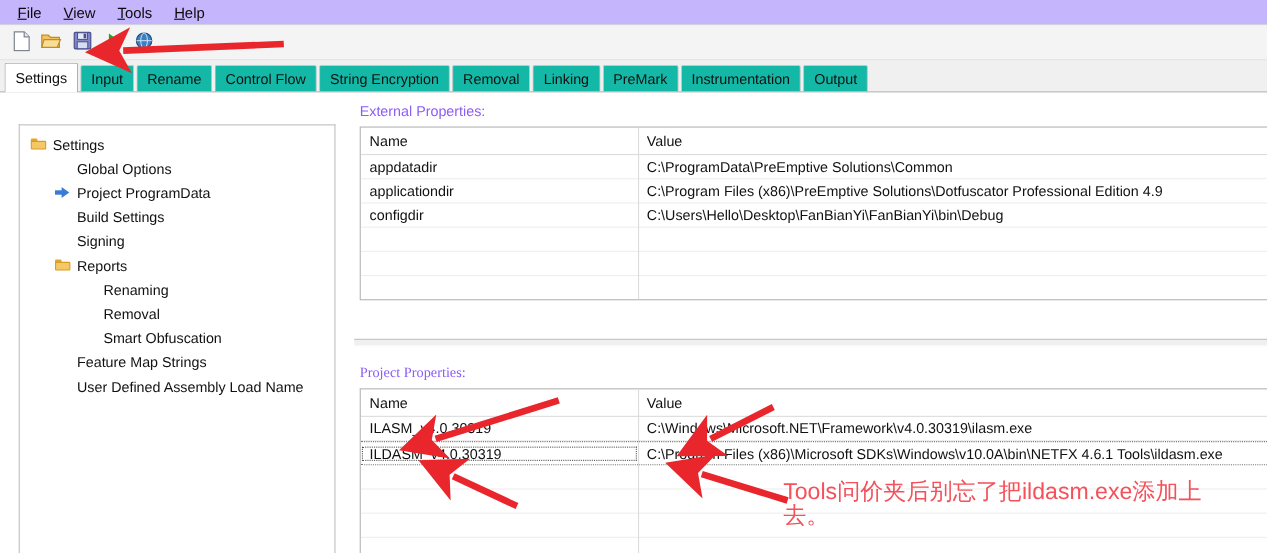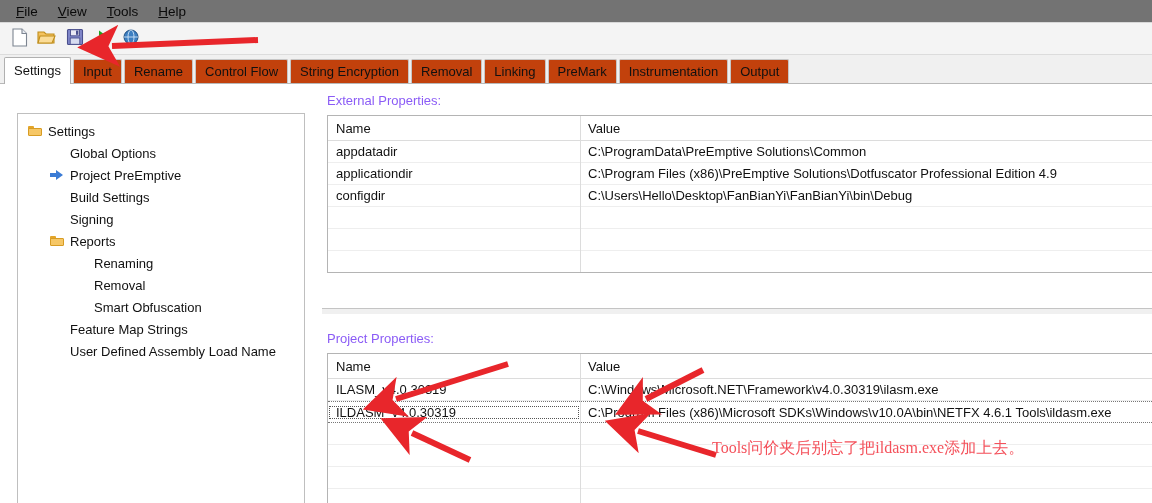"File" #menubar { background: #737373 -> #c4b5fd }
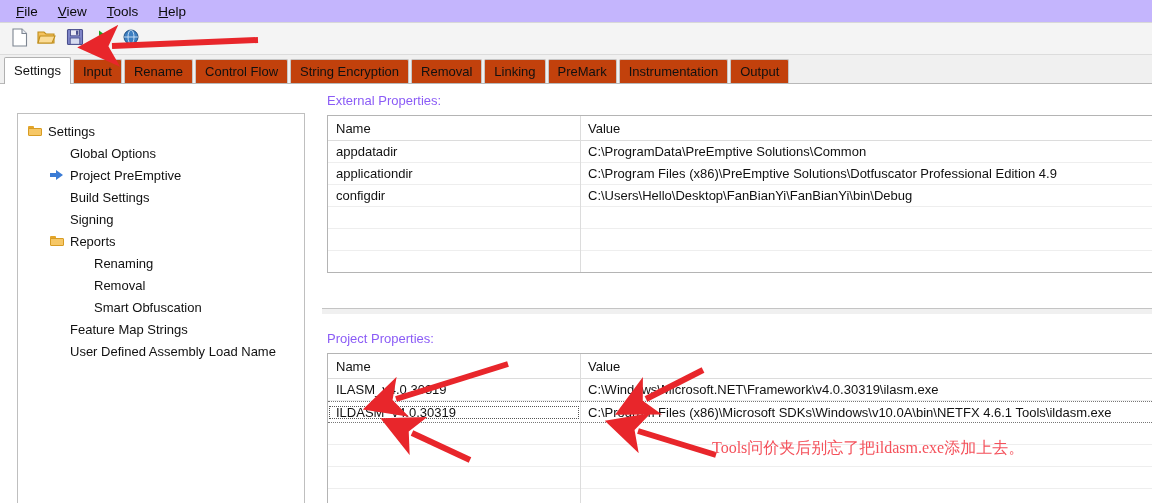"Input" .tab { background: #c2410c -> #14b8a6 }
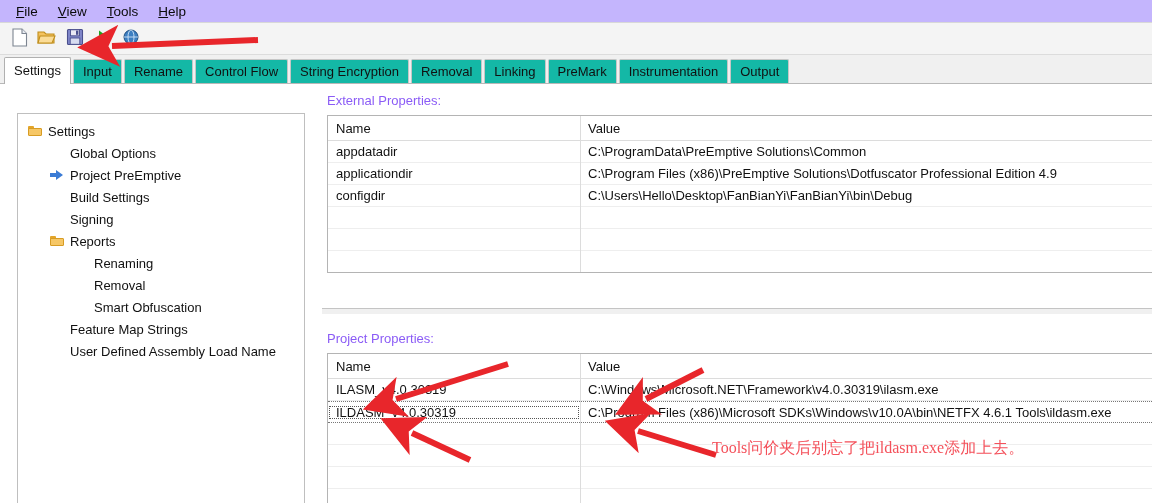"Project PreEmptive" span.tree-label { text: PreEmptive -> ProgramData }
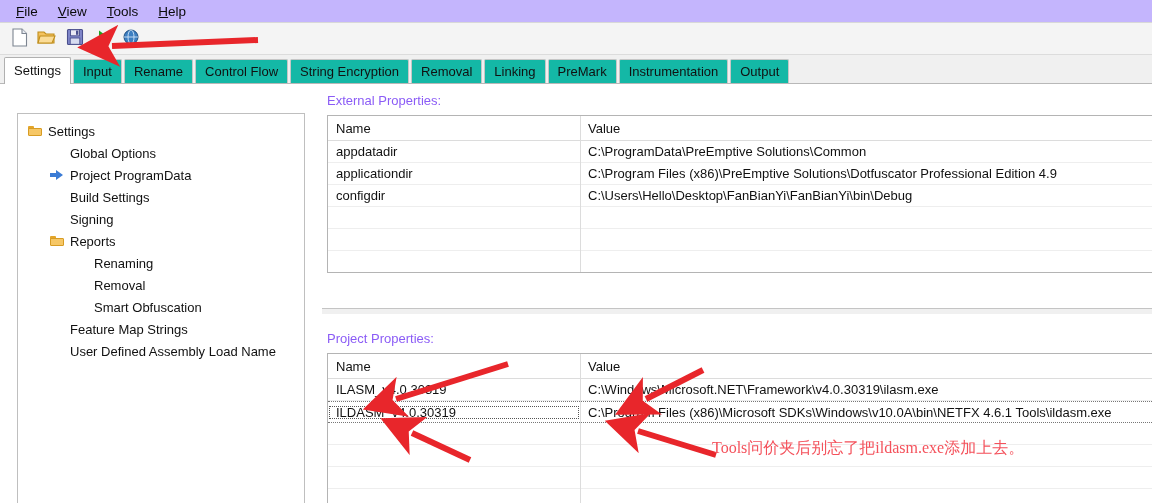"Project Properties:" #project-label { font-family: none -> Liberation Serif, serif }
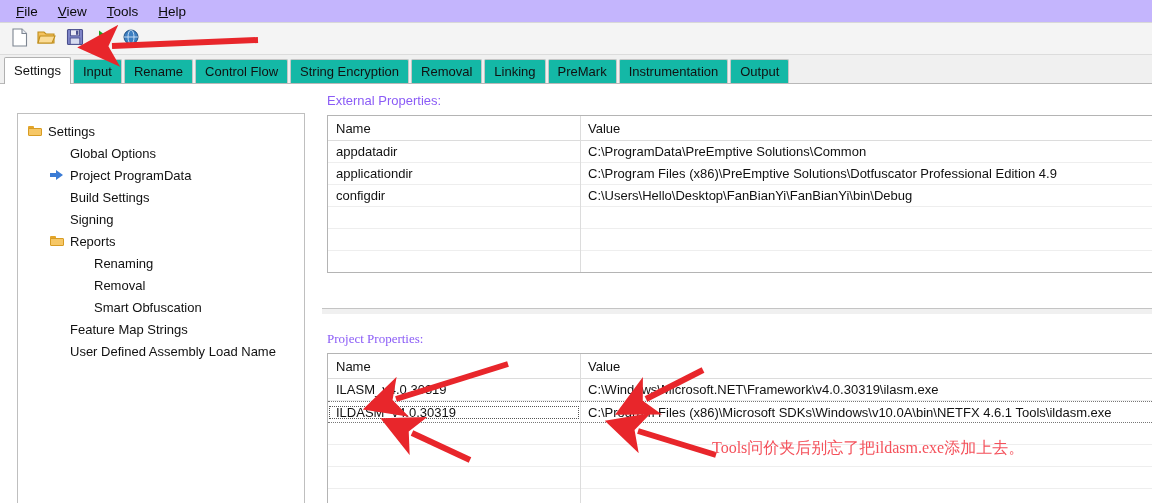"Tools问价夹后别忘了把ildasm.exe添加上去。" .note { font-family: Liberation Serif, serif -> Liberation Sans, sans-serif; font-size: 16px -> 21px }
